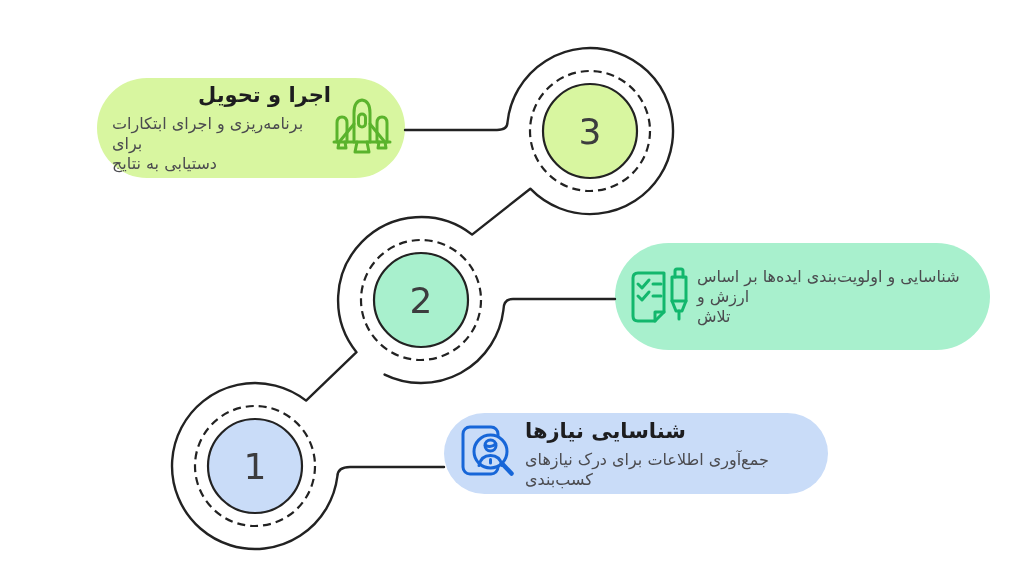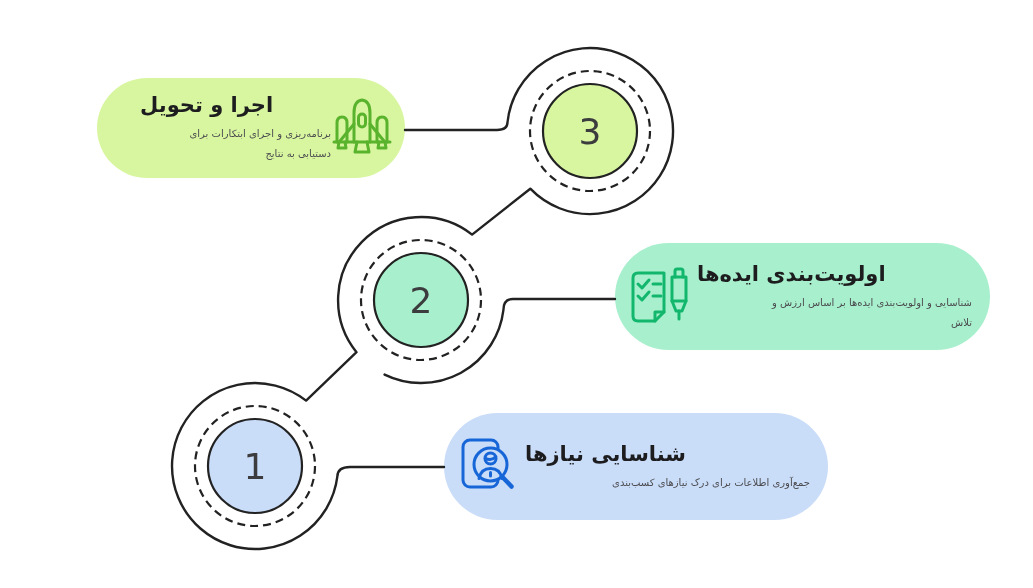"اجرا و تحویل" .pill-3 .title { text-align: none -> right }
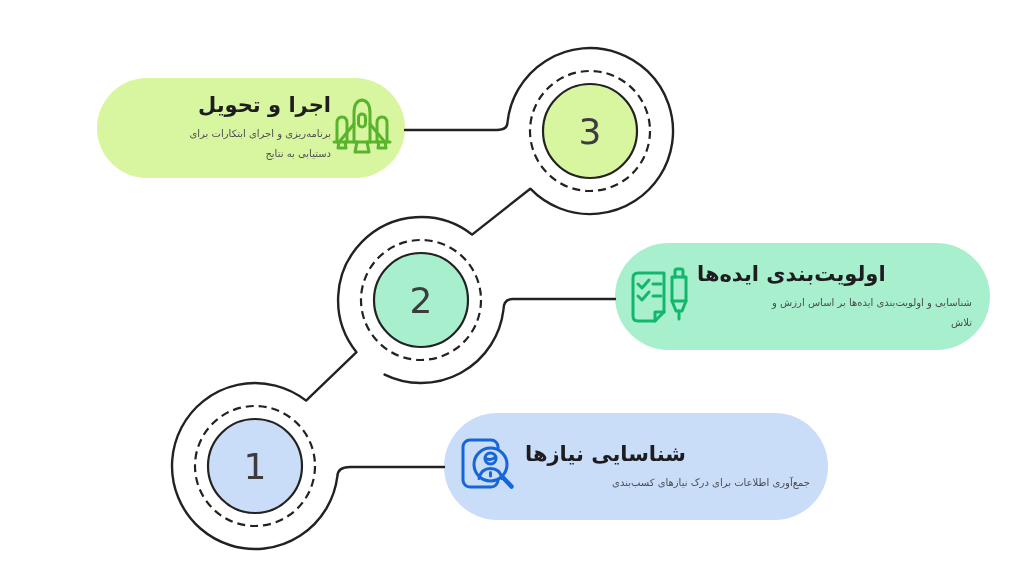"برنامه‌ریزی و اجرای ابتکارات برای" .pill .desc { font-size: 10px -> 16px; text-align: right -> none }
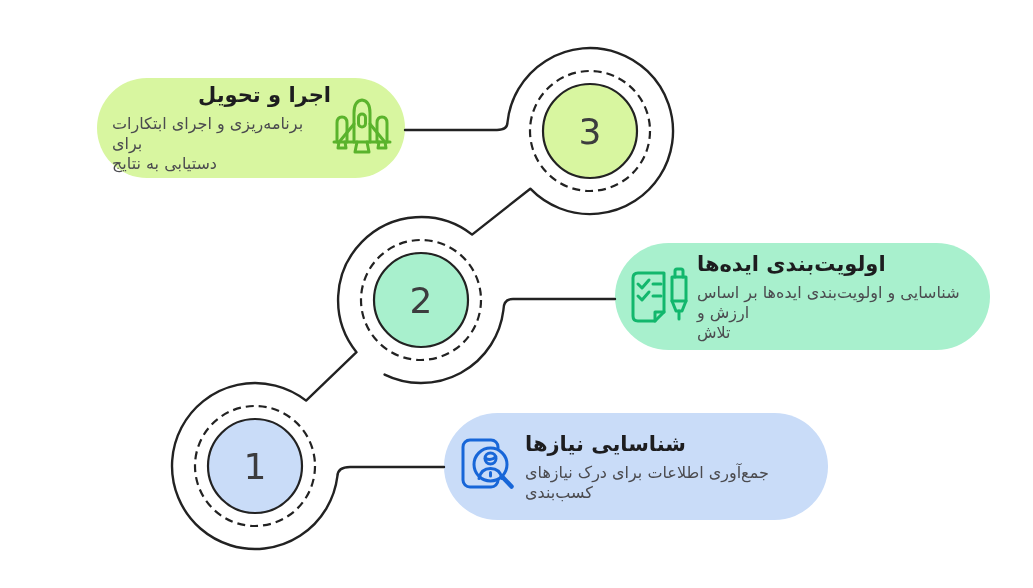"اولویت‌بندی ایده‌ها" div.title { html: <div>اولویت‌بندی ایده‌ها</div> -> none }
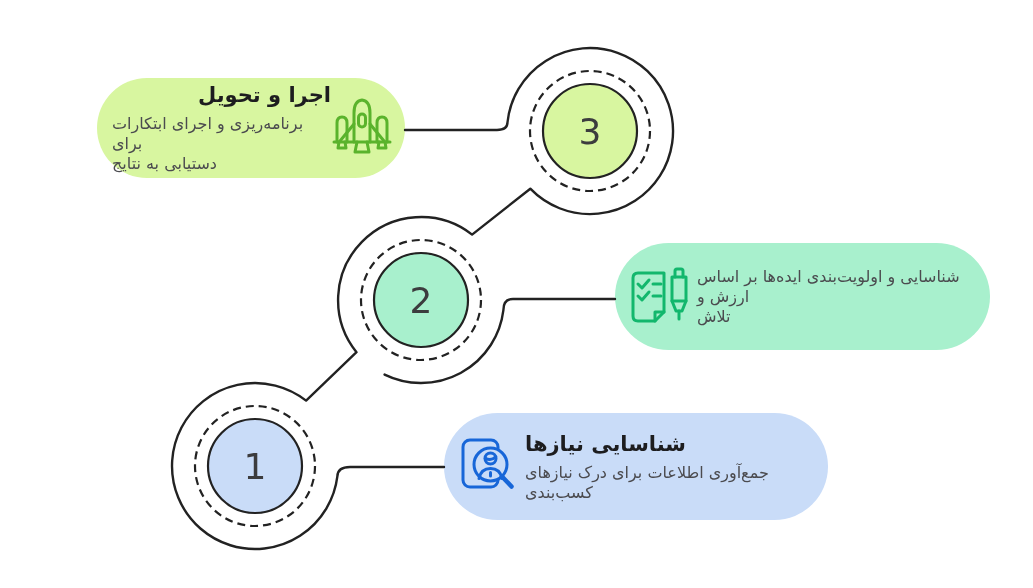"شناسایی نیازها" .pill-1 { height: 107px -> 81px }
